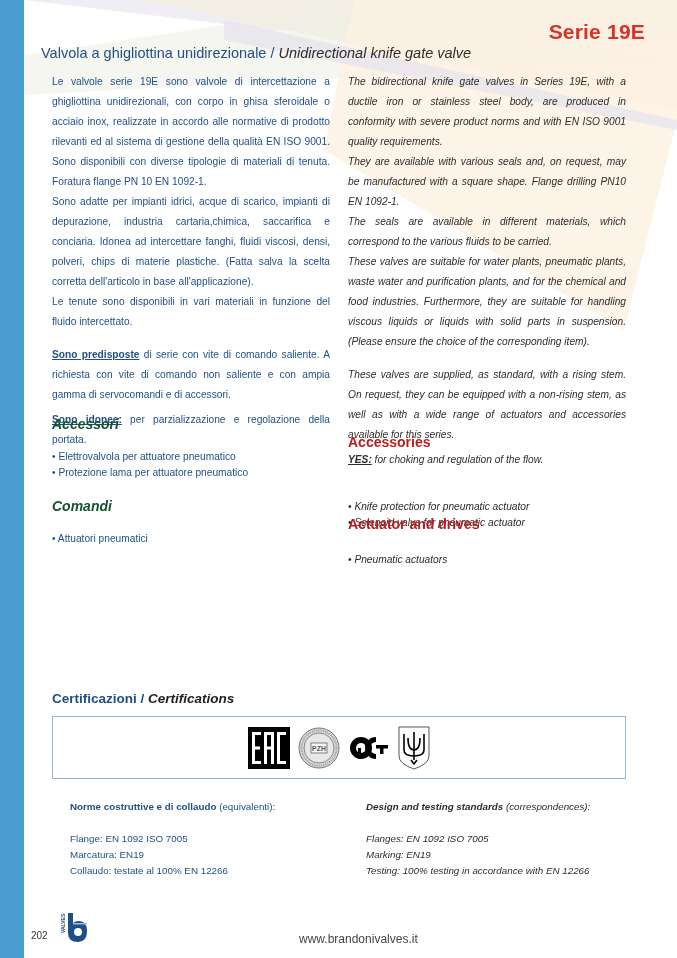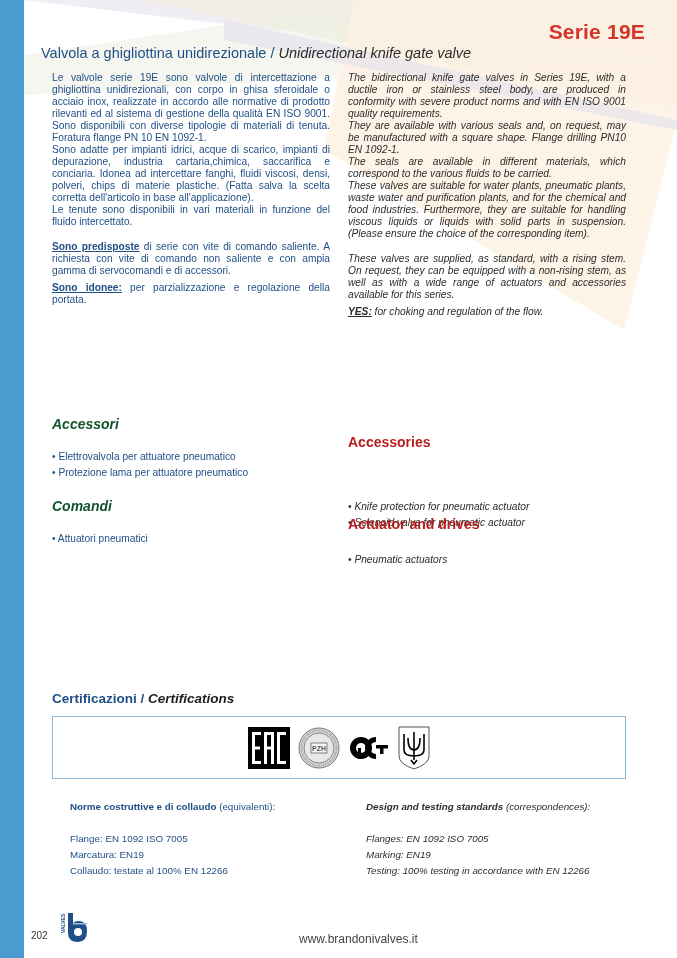"Le valvole serie 19E sono" .col { line-height: 12px -> 20px }
